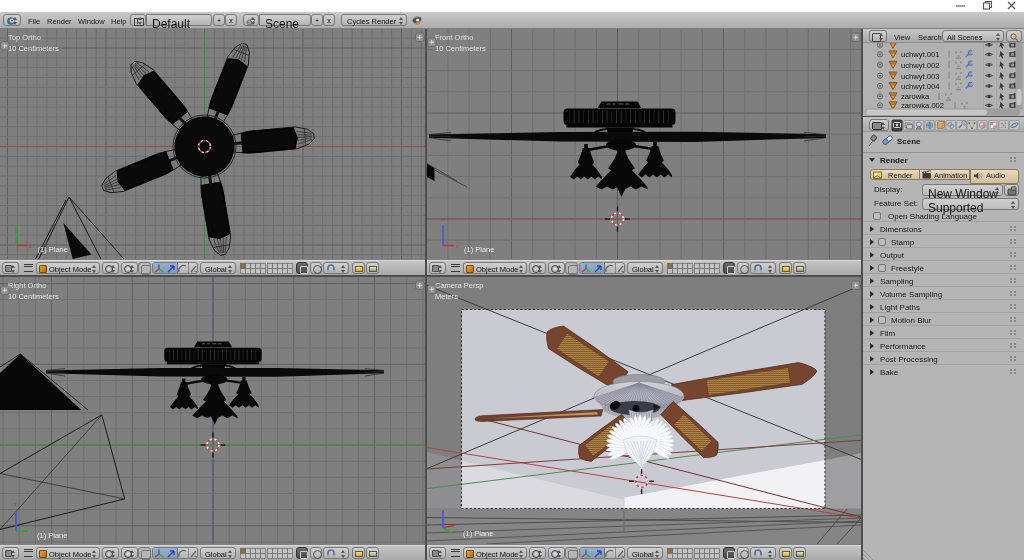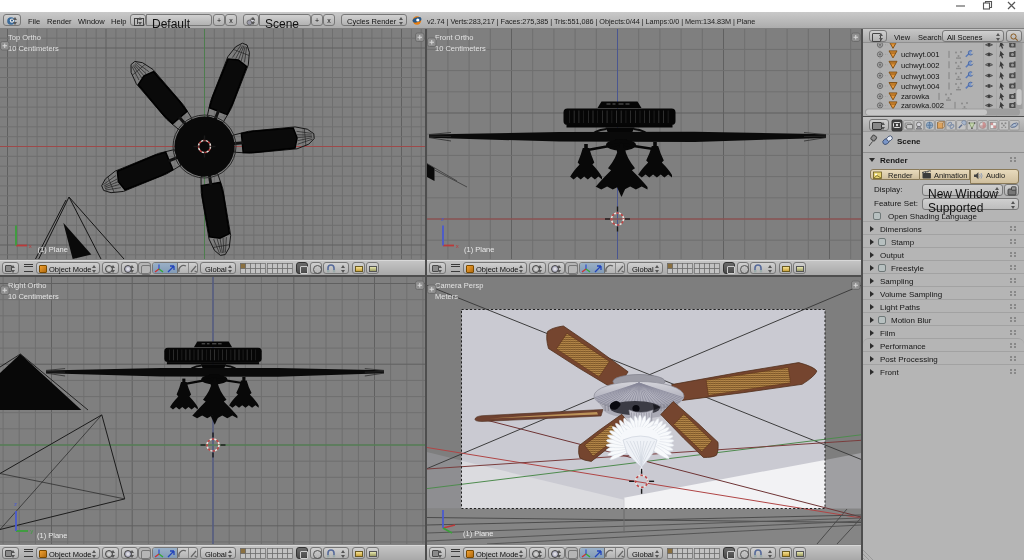"v2.74 | Verts:283,217 | Faces:275,385" div.menu { html: <div>v2.74 | Verts:283,217 | Faces:275,385 | Tris:551,086 | Objects:0/44 | Lamps:0/0 | Mem:134.83M | Plane</div> -> none }
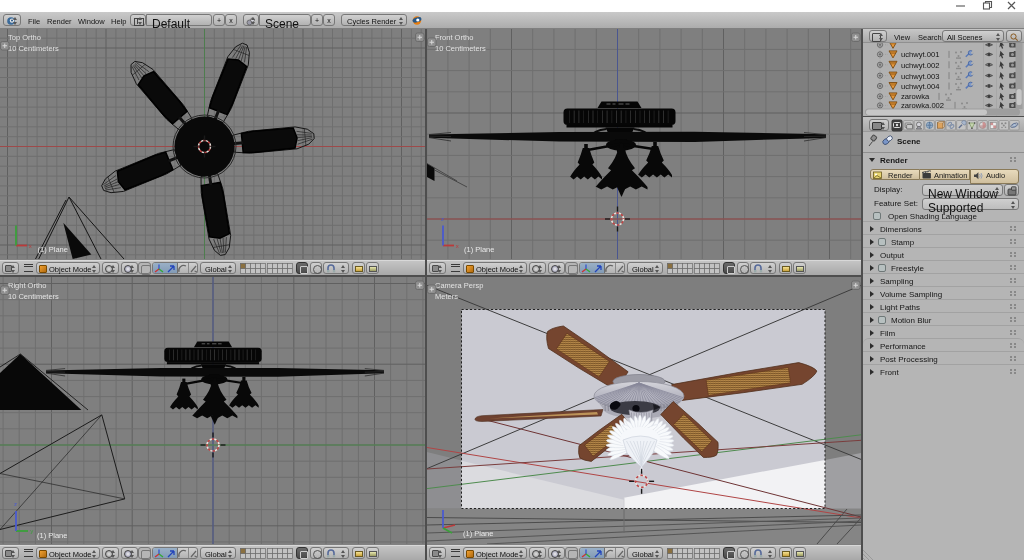"Front" span.nm { text: Front -> Bake }
